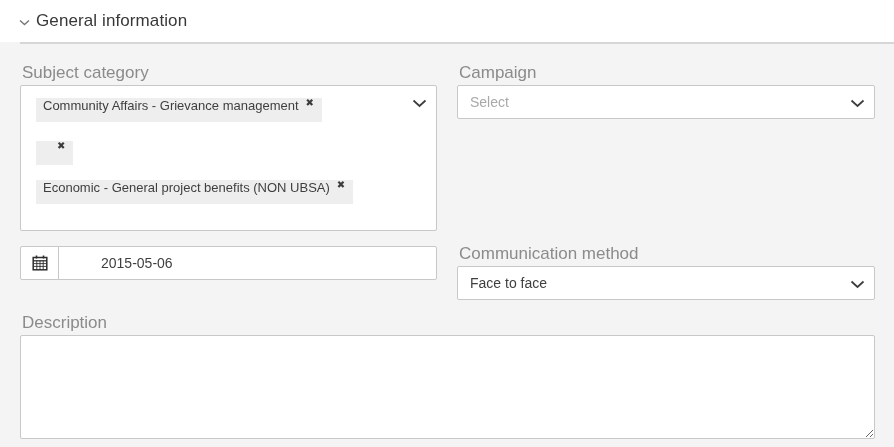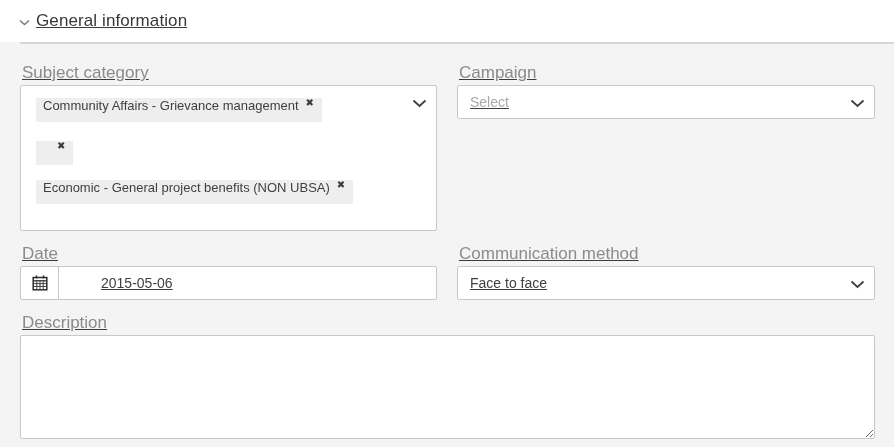"General information" .page { text-decoration: underline -> none }
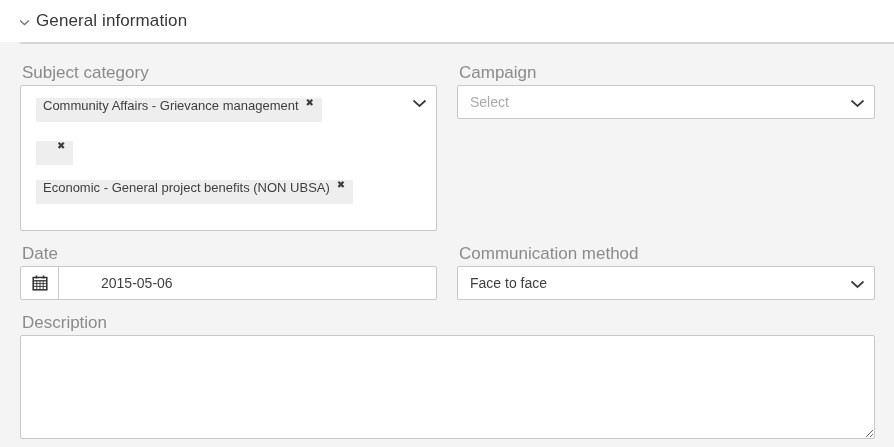"Date" span.field-label { html: <span>Date</span> -> none }
